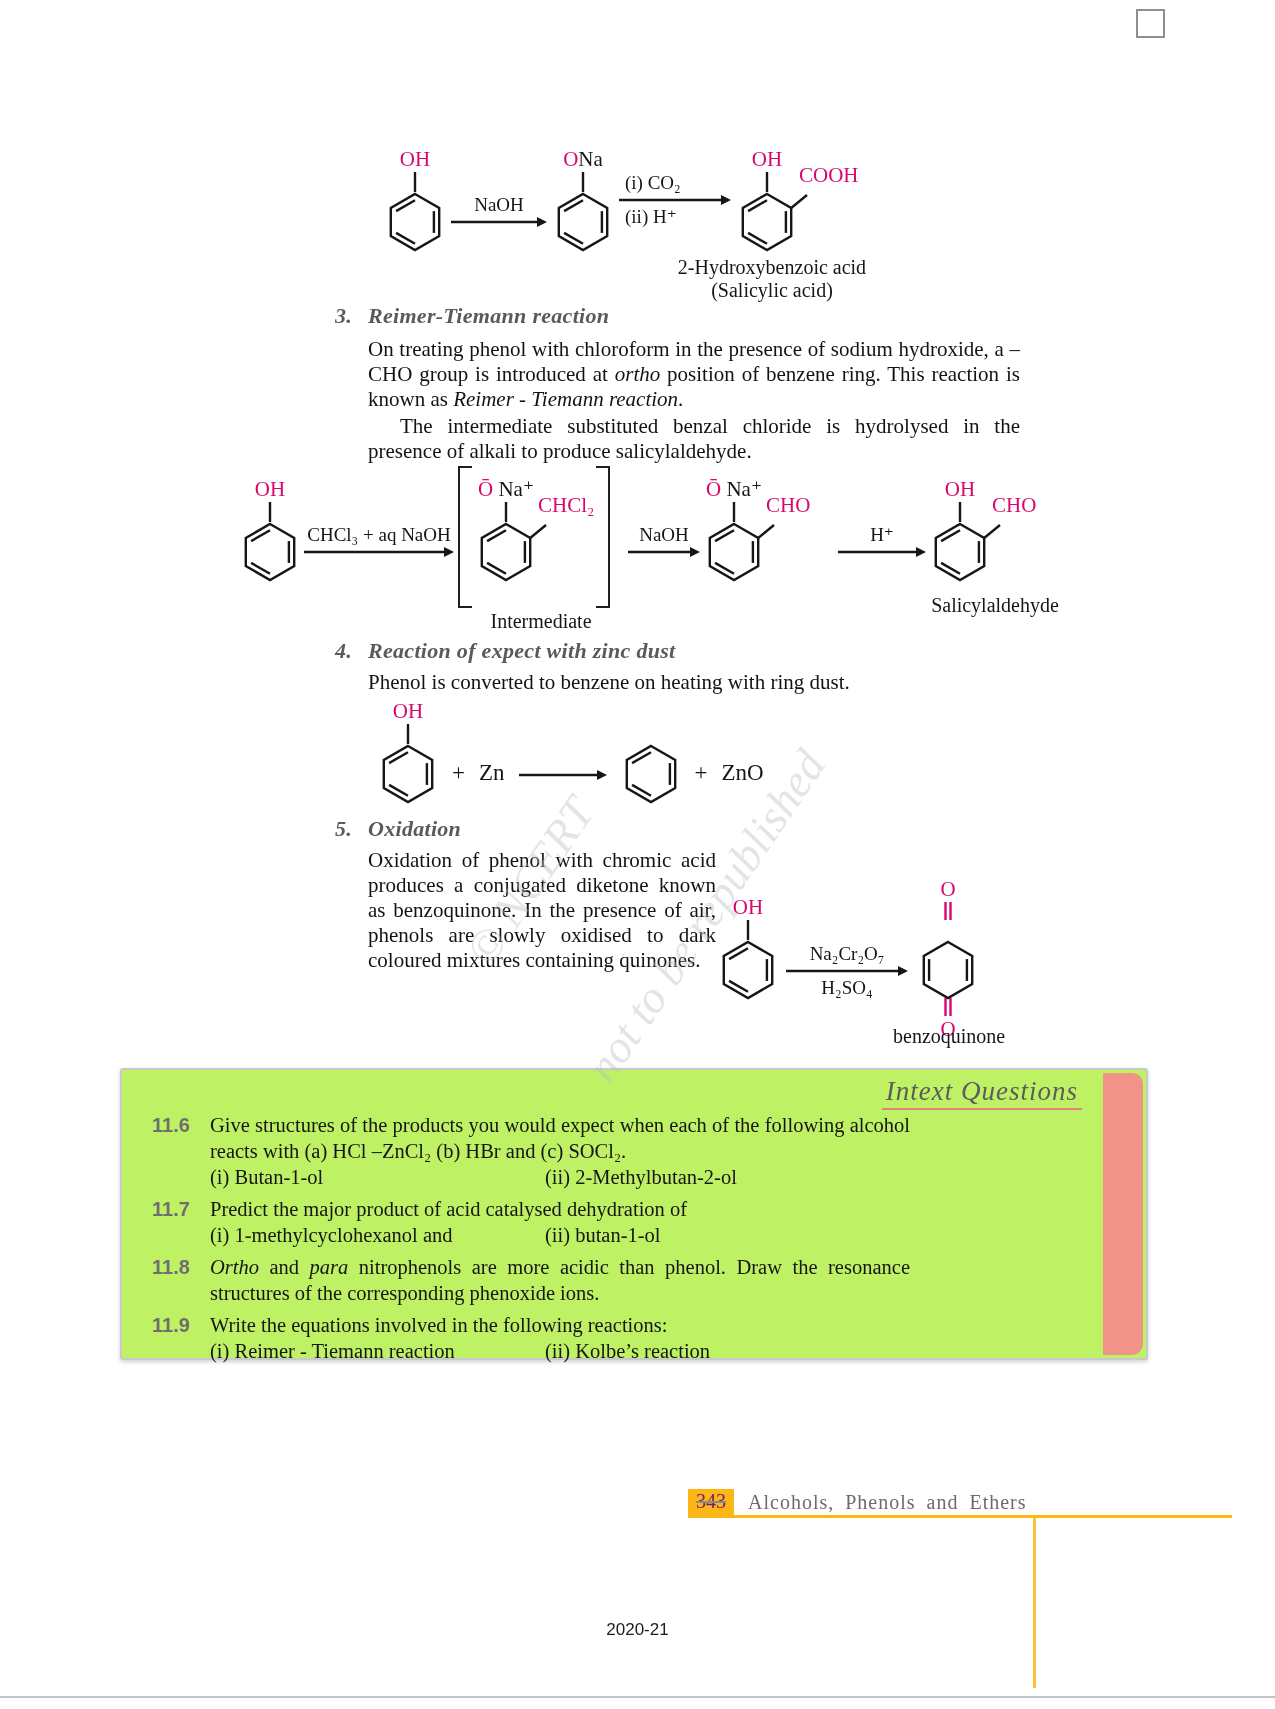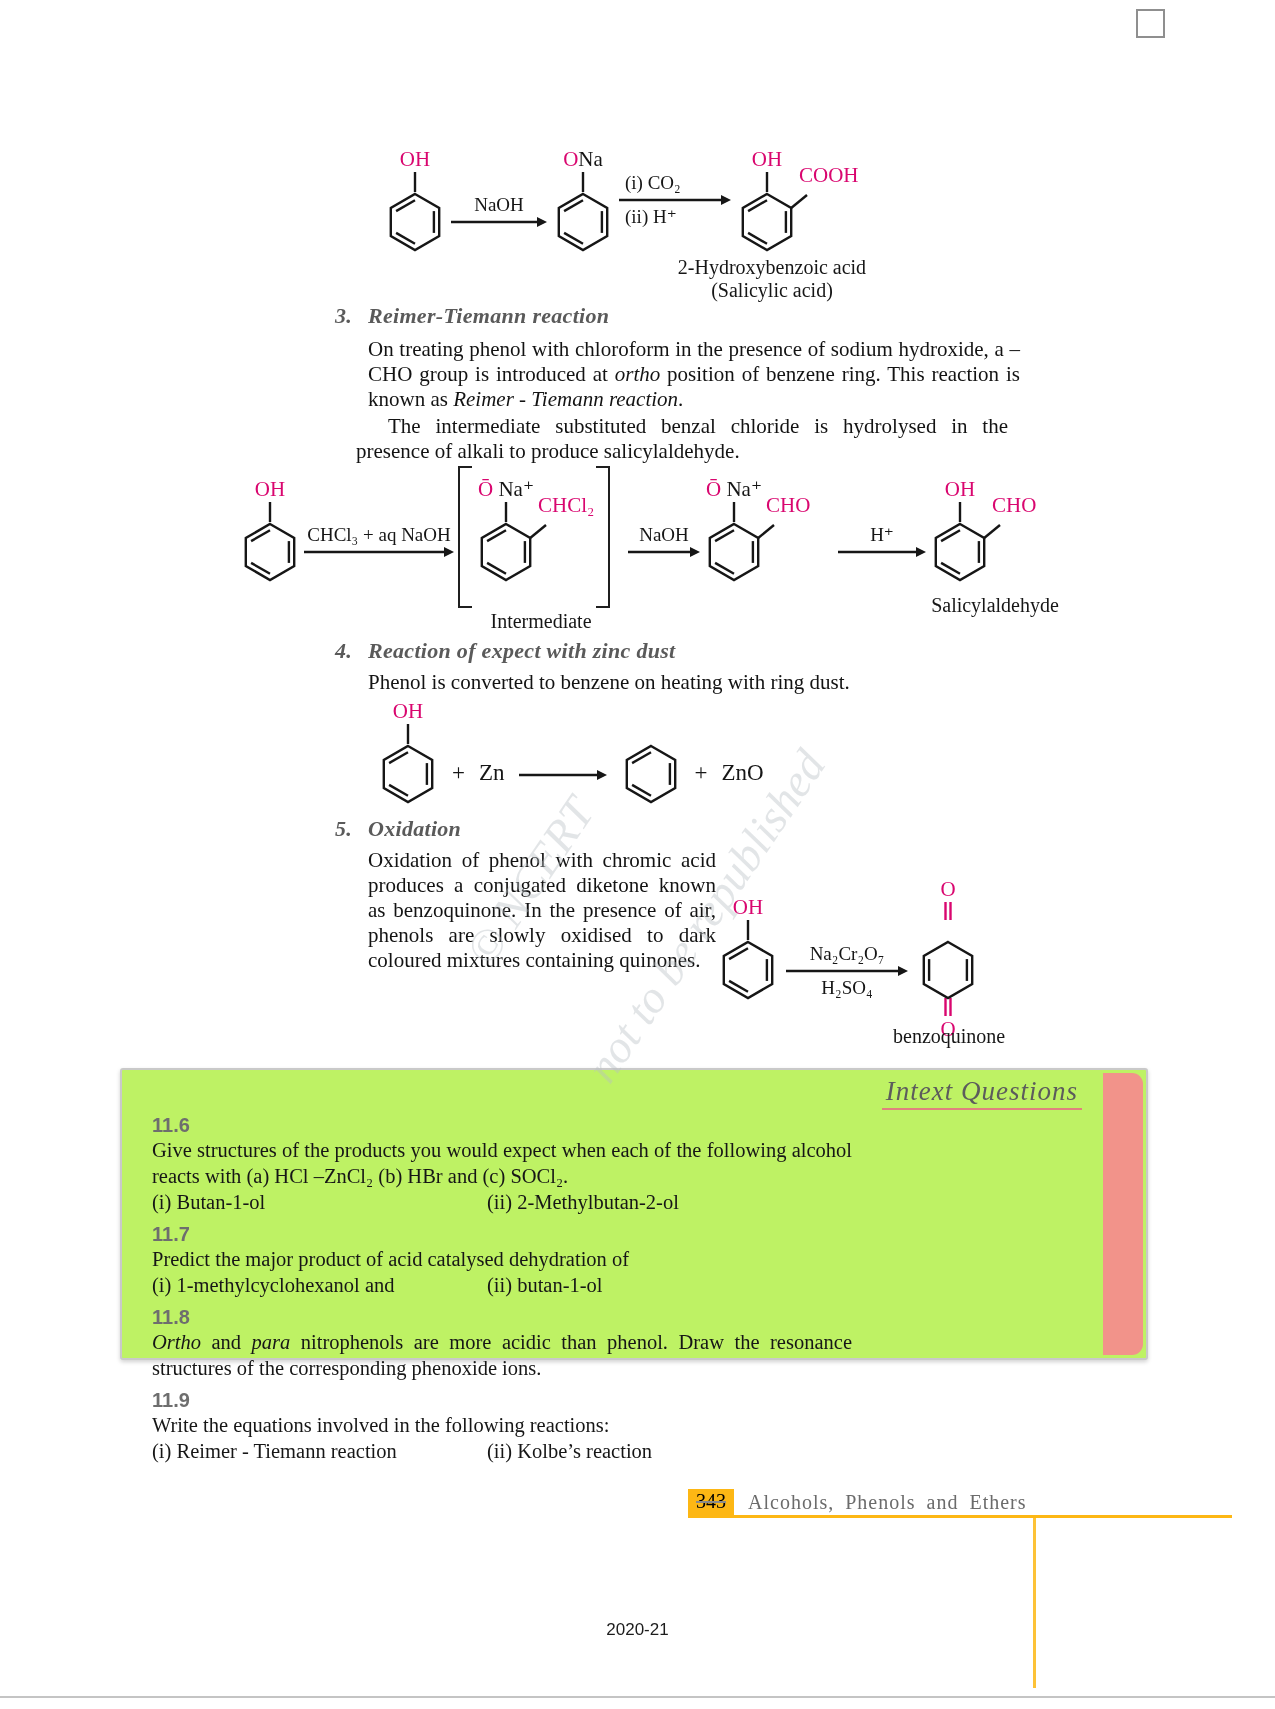"The intermediate substituted benzal" div.para { left: 356px -> 368px }
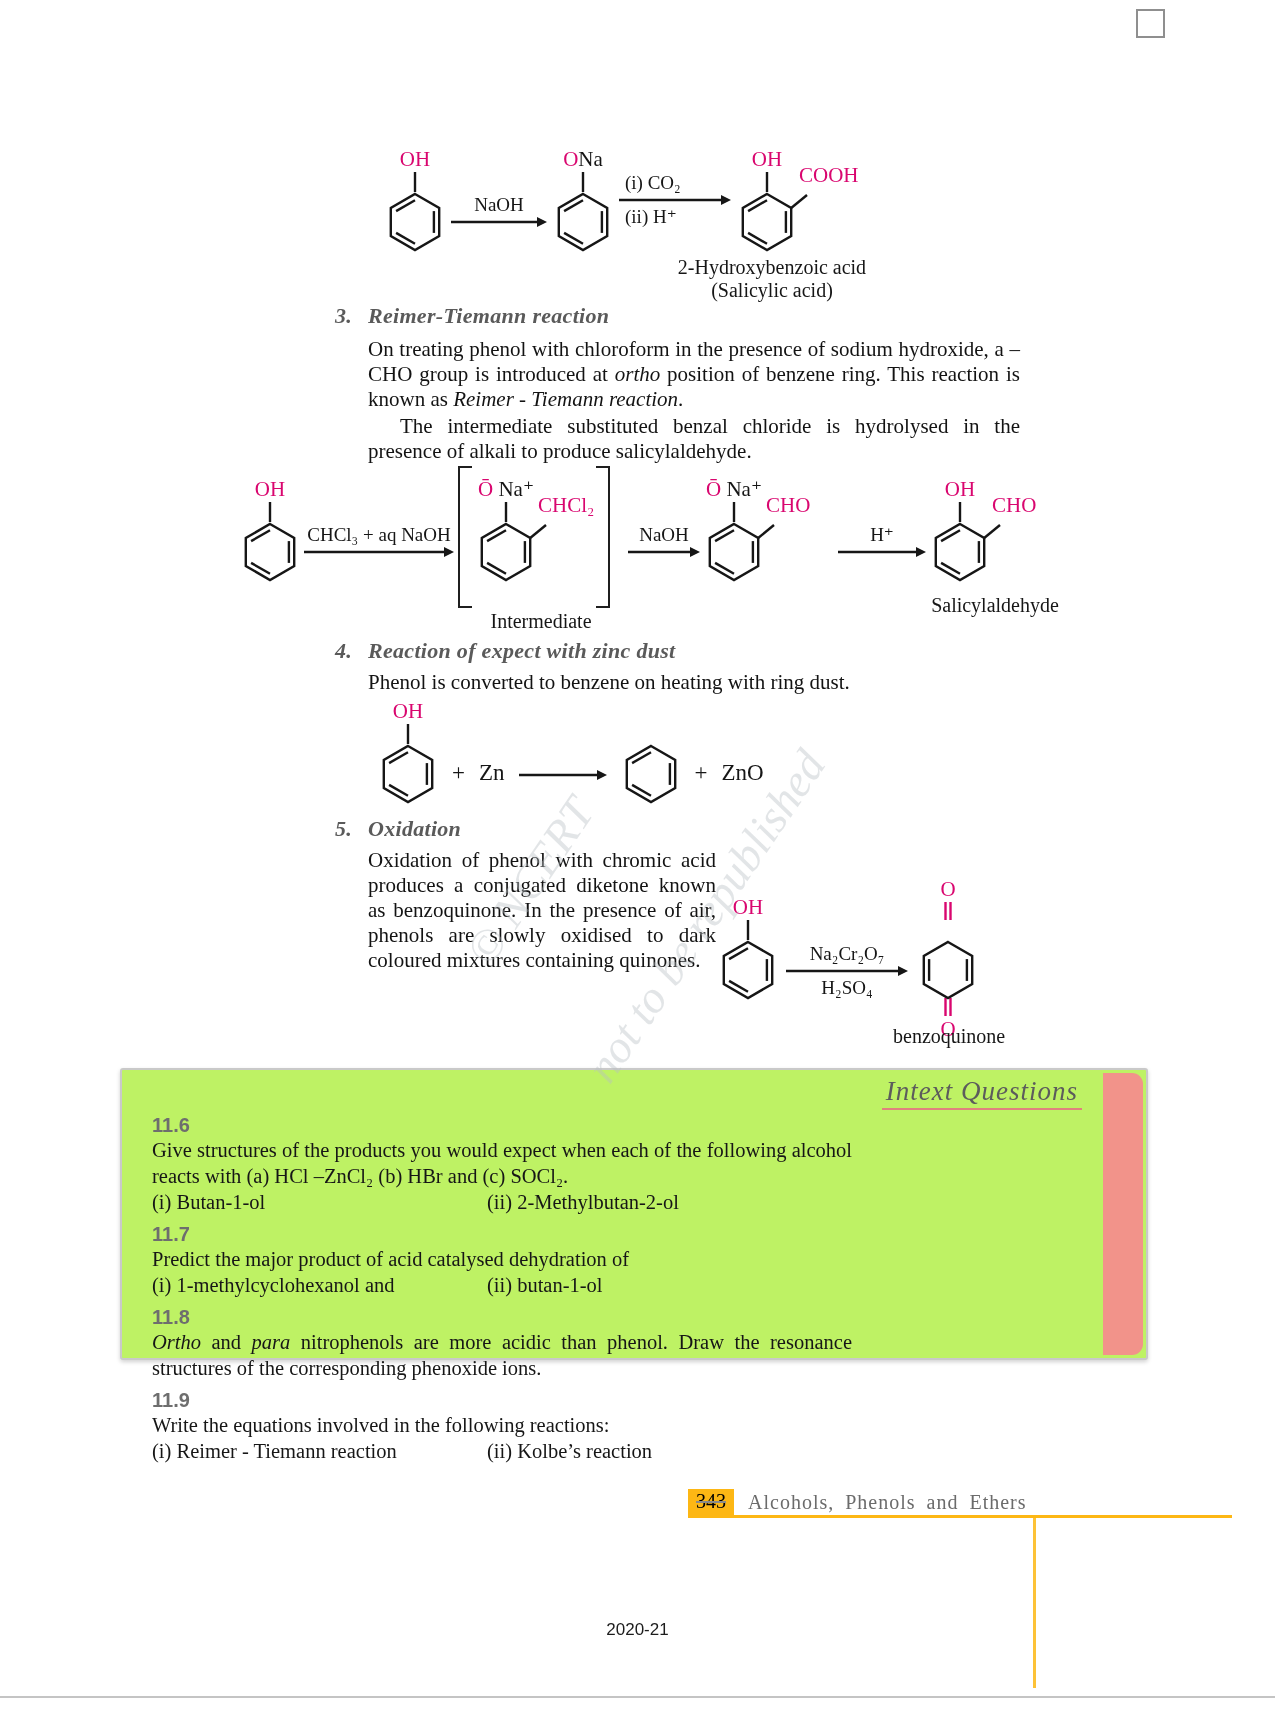"11.6" .qitem { flex-direction: column -> none }
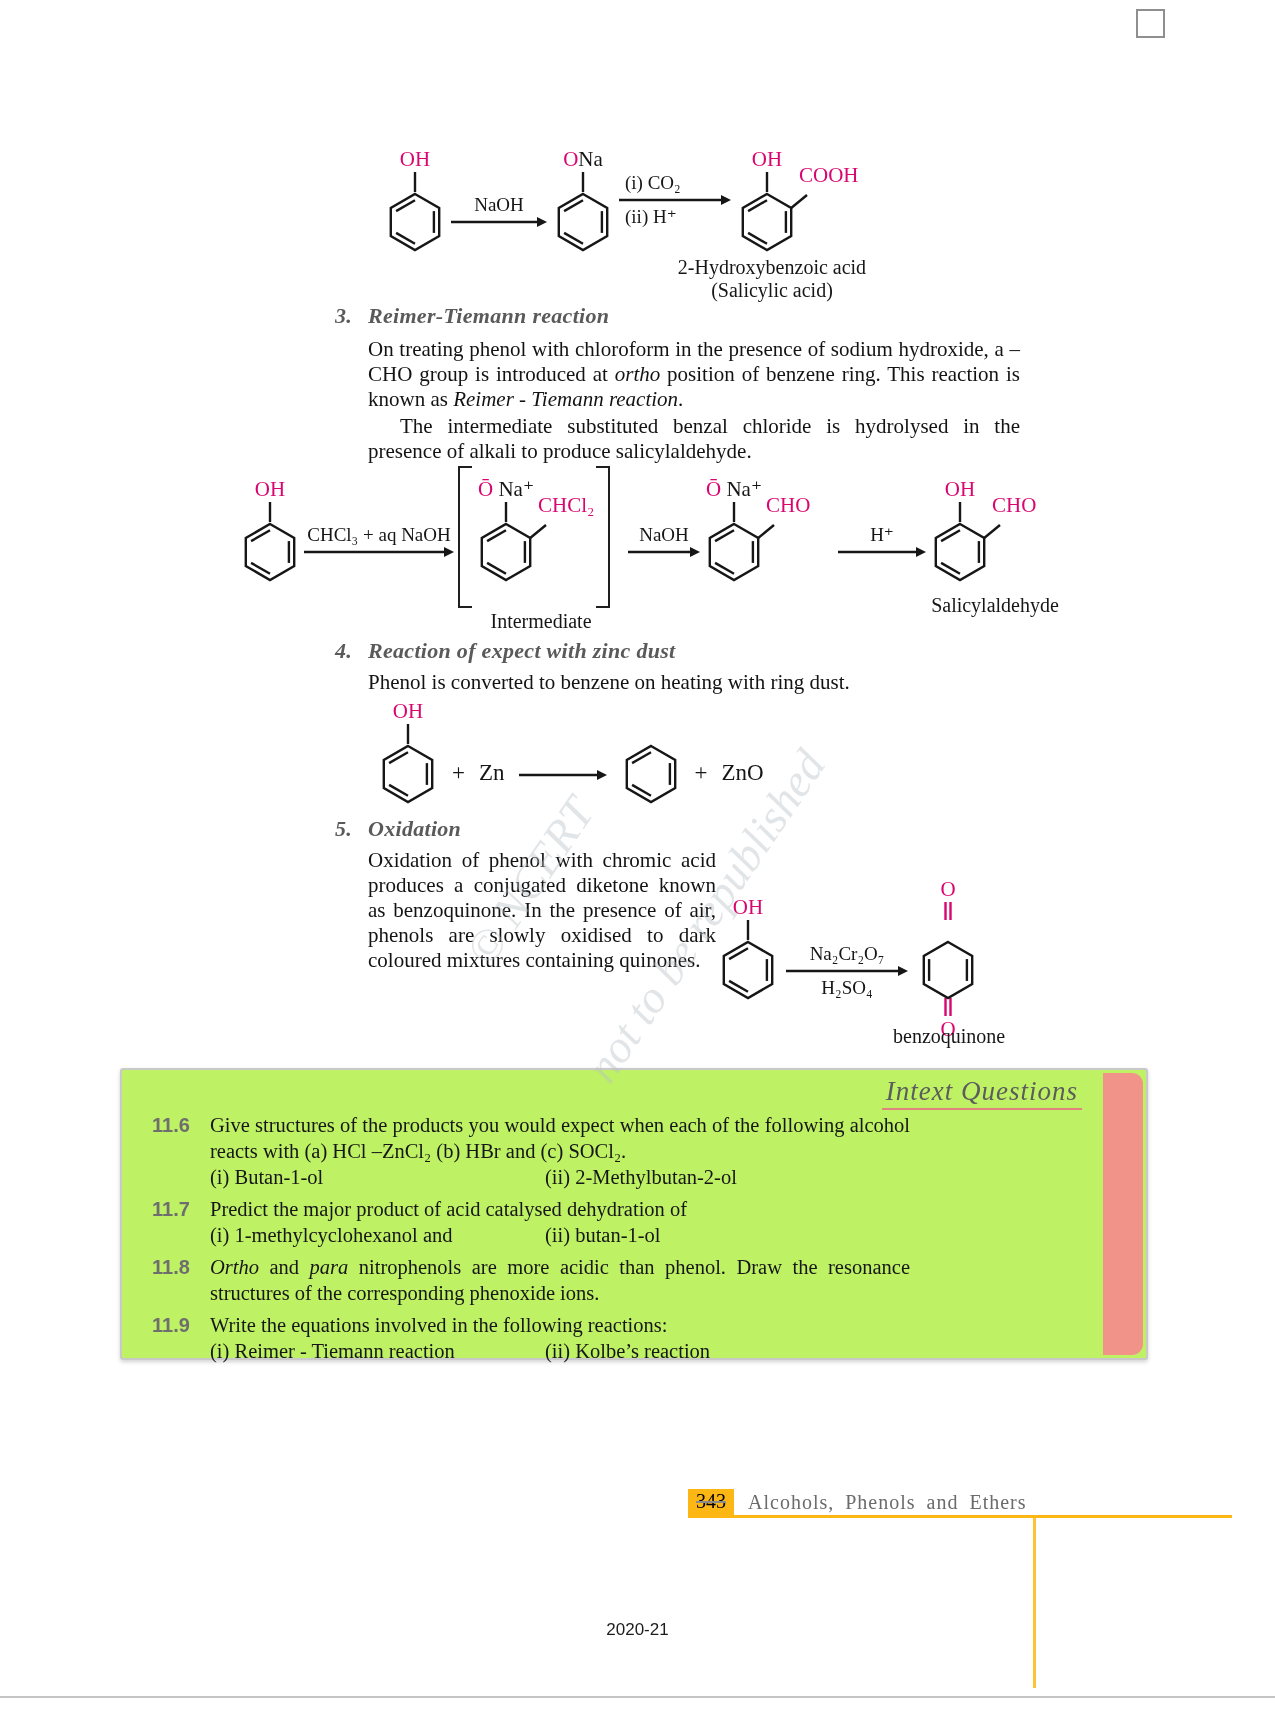"343" .pgnum { color: #000000 -> #701a75 }
